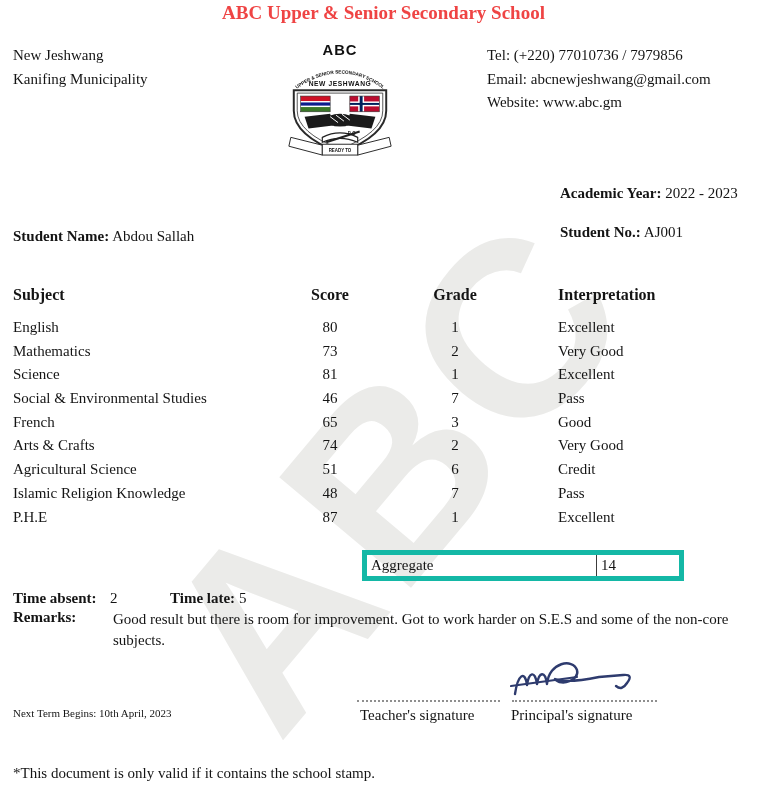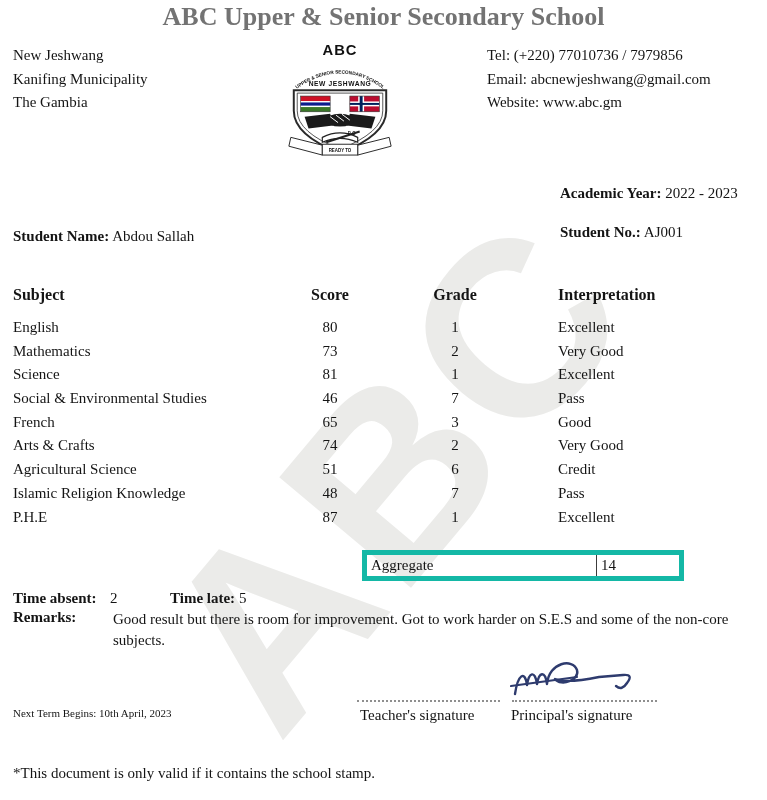"ABC Upper & Senior Secondary" .title { color: #737373 -> #ef4444; font-size: 26px -> 19px }
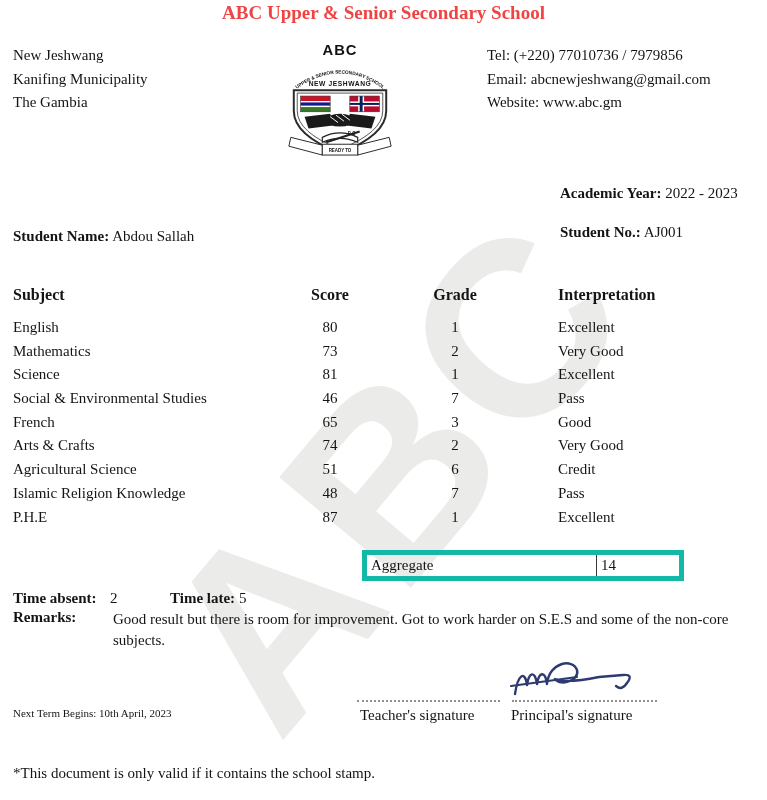"The Gambia" div { html: <div>The Gambia</div> -> none }
